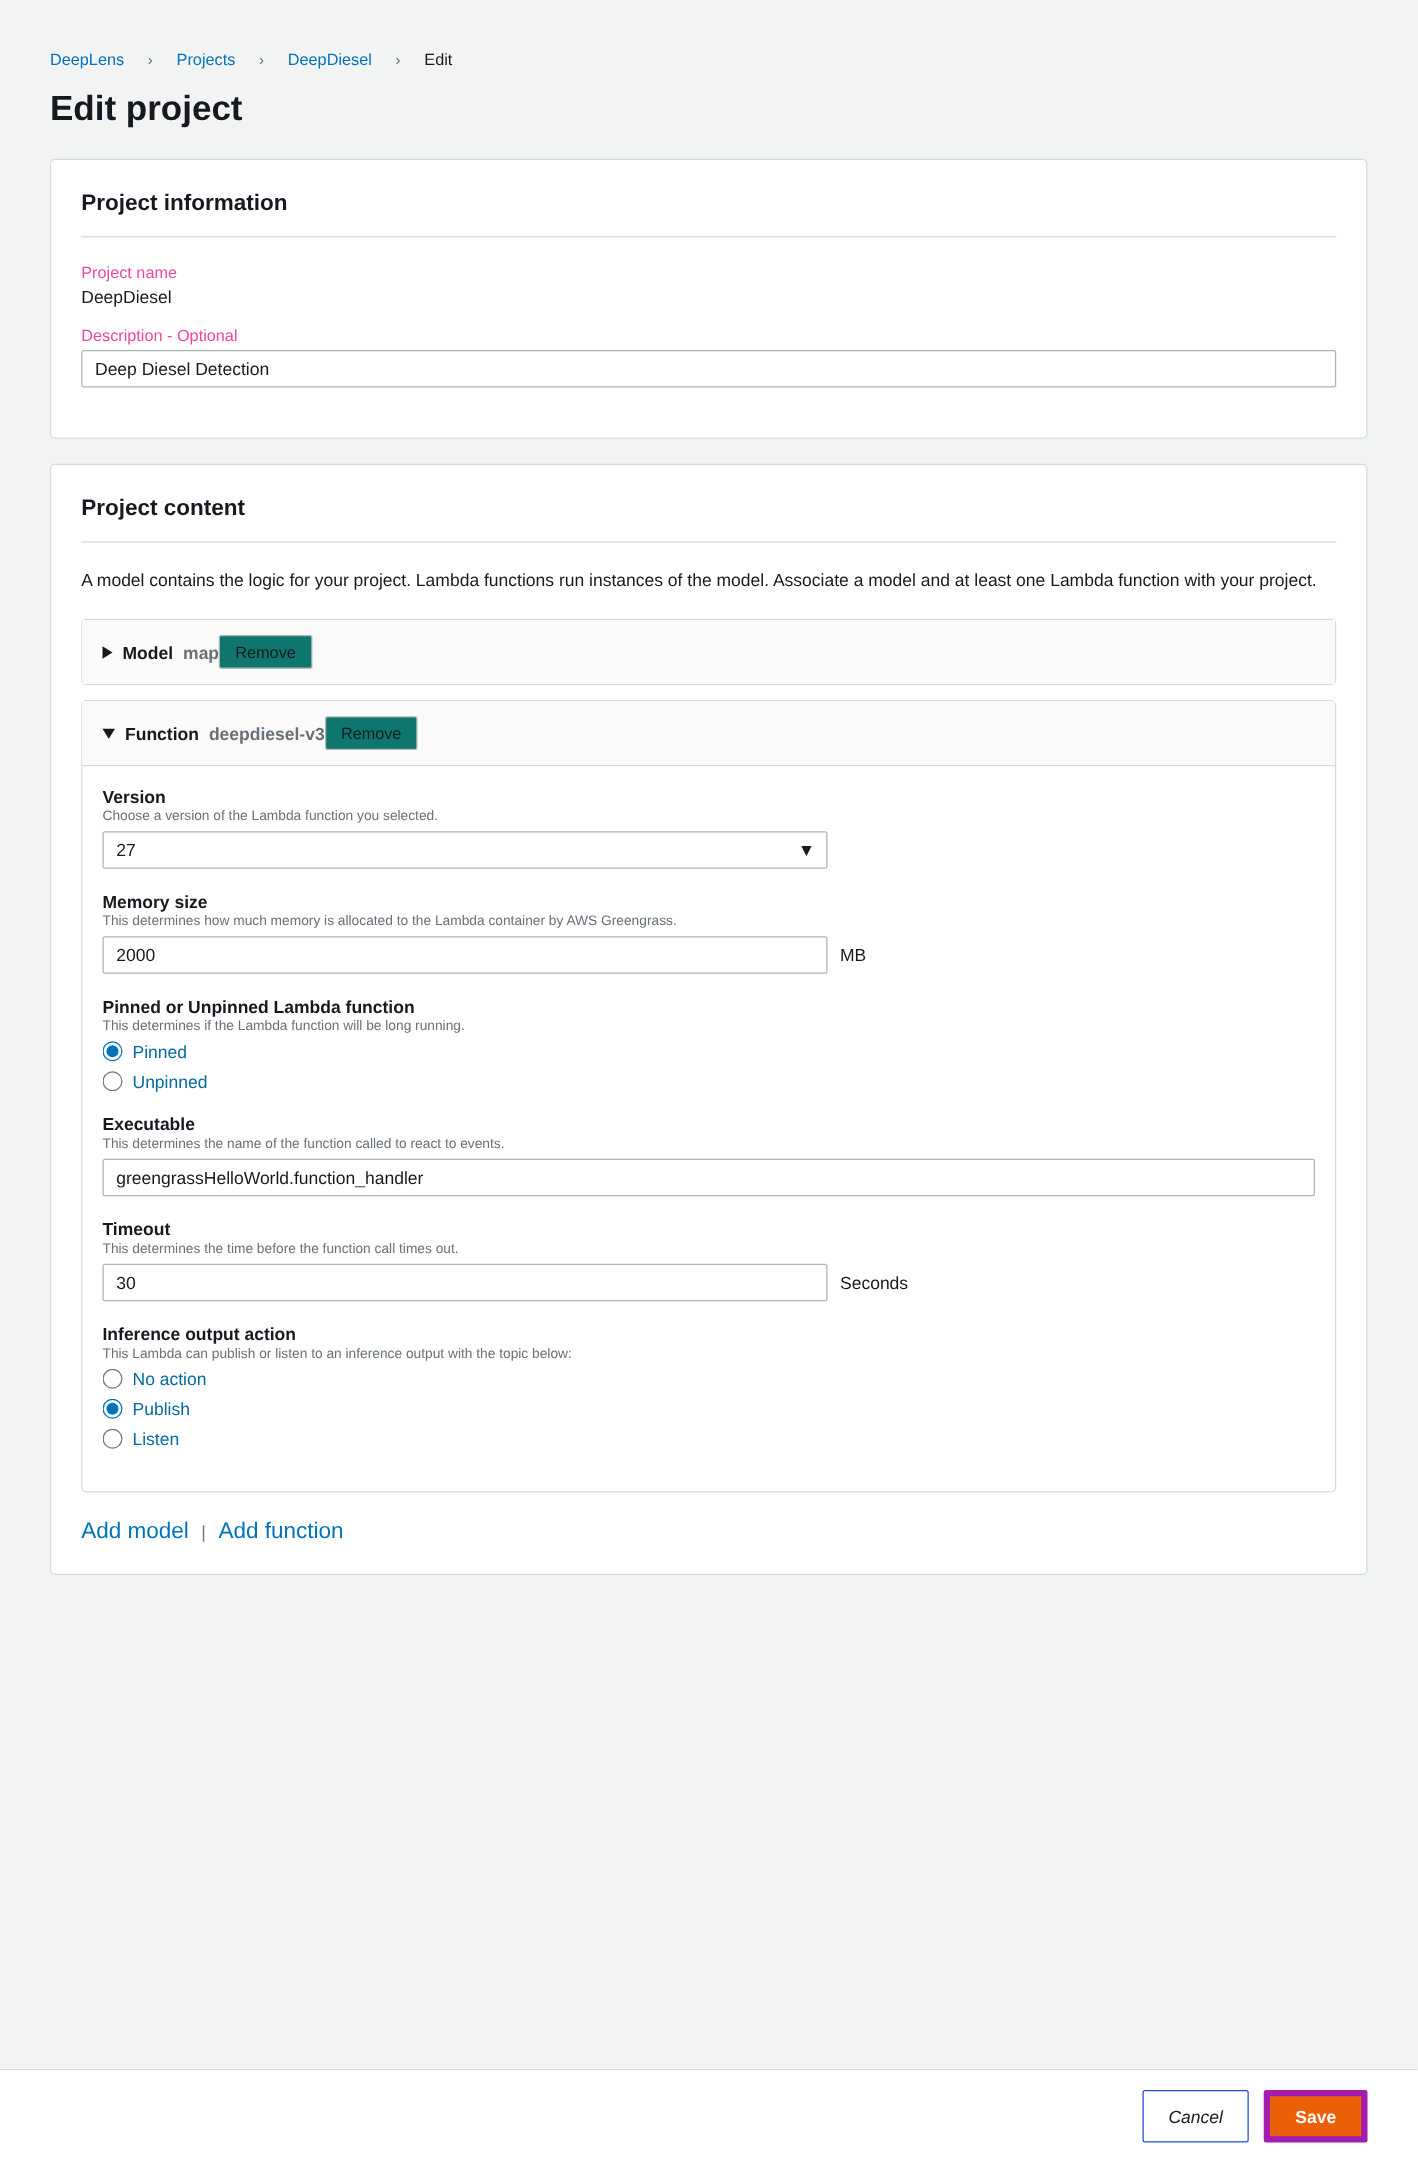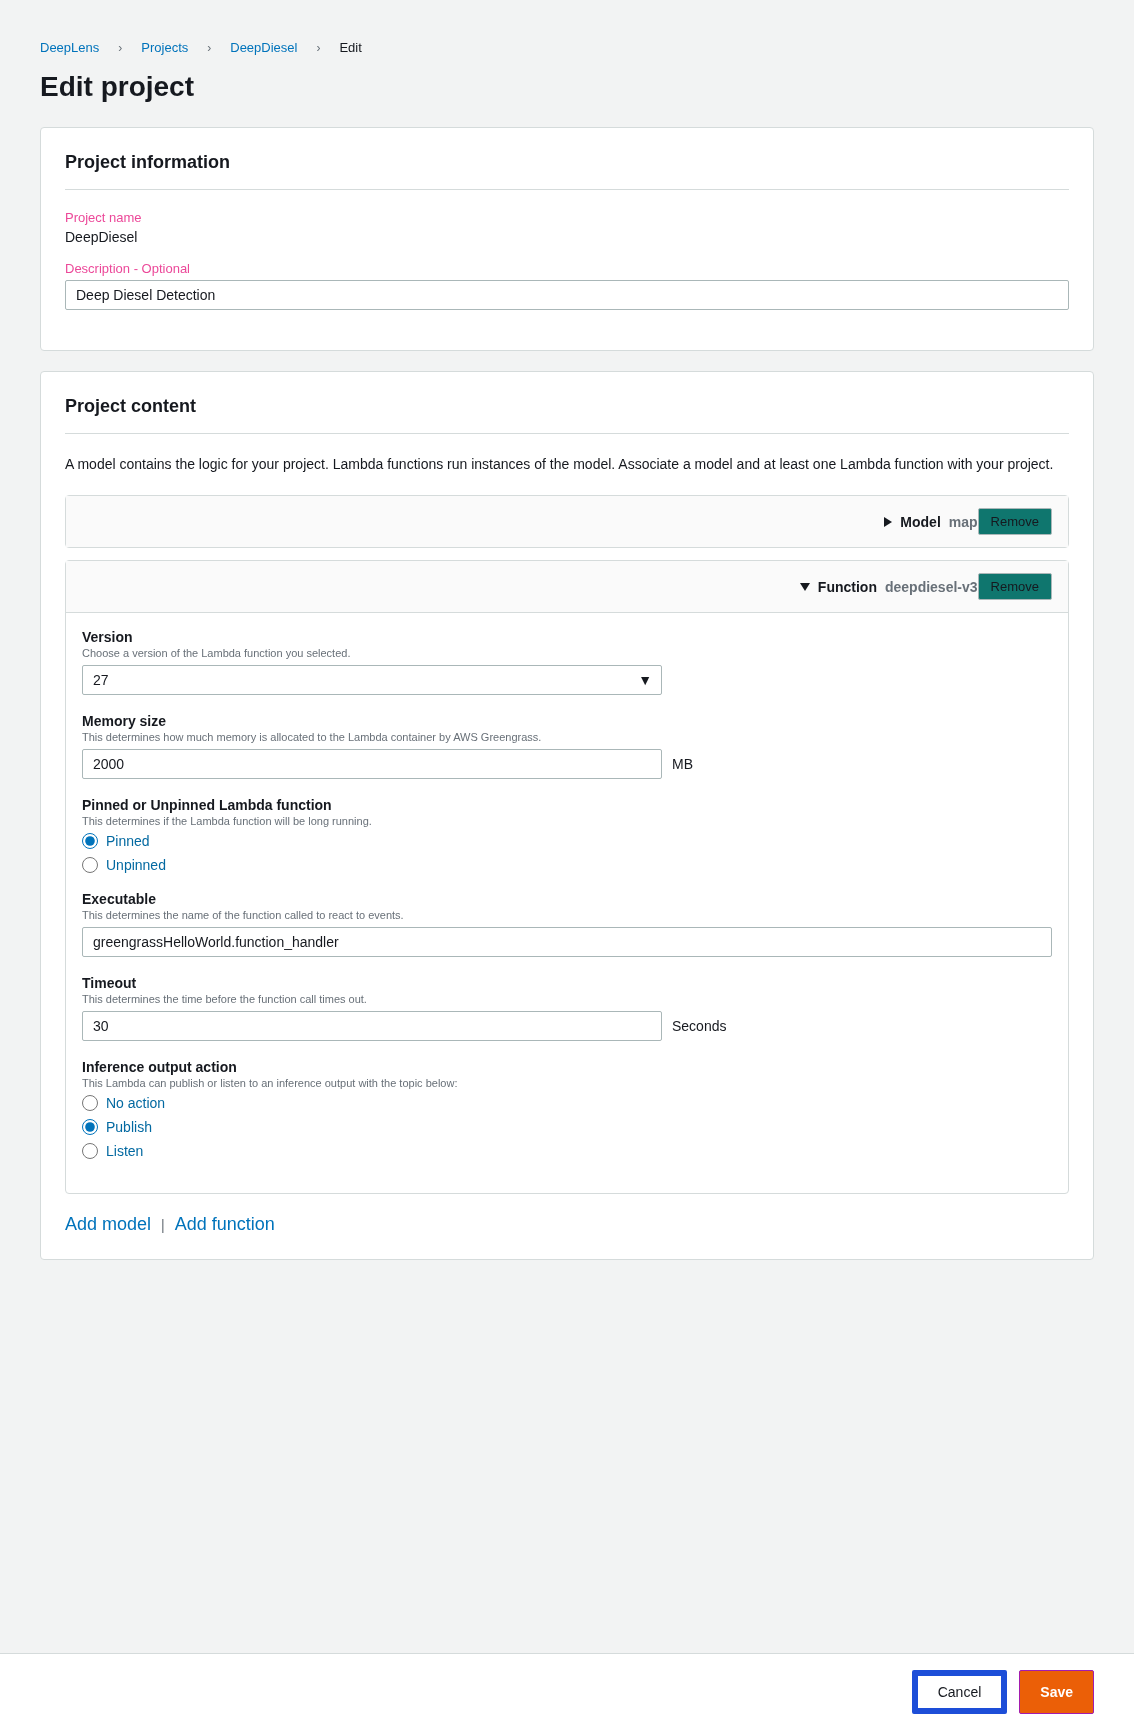"Model" .content-section-header { justify-content: flex-end -> flex-start }
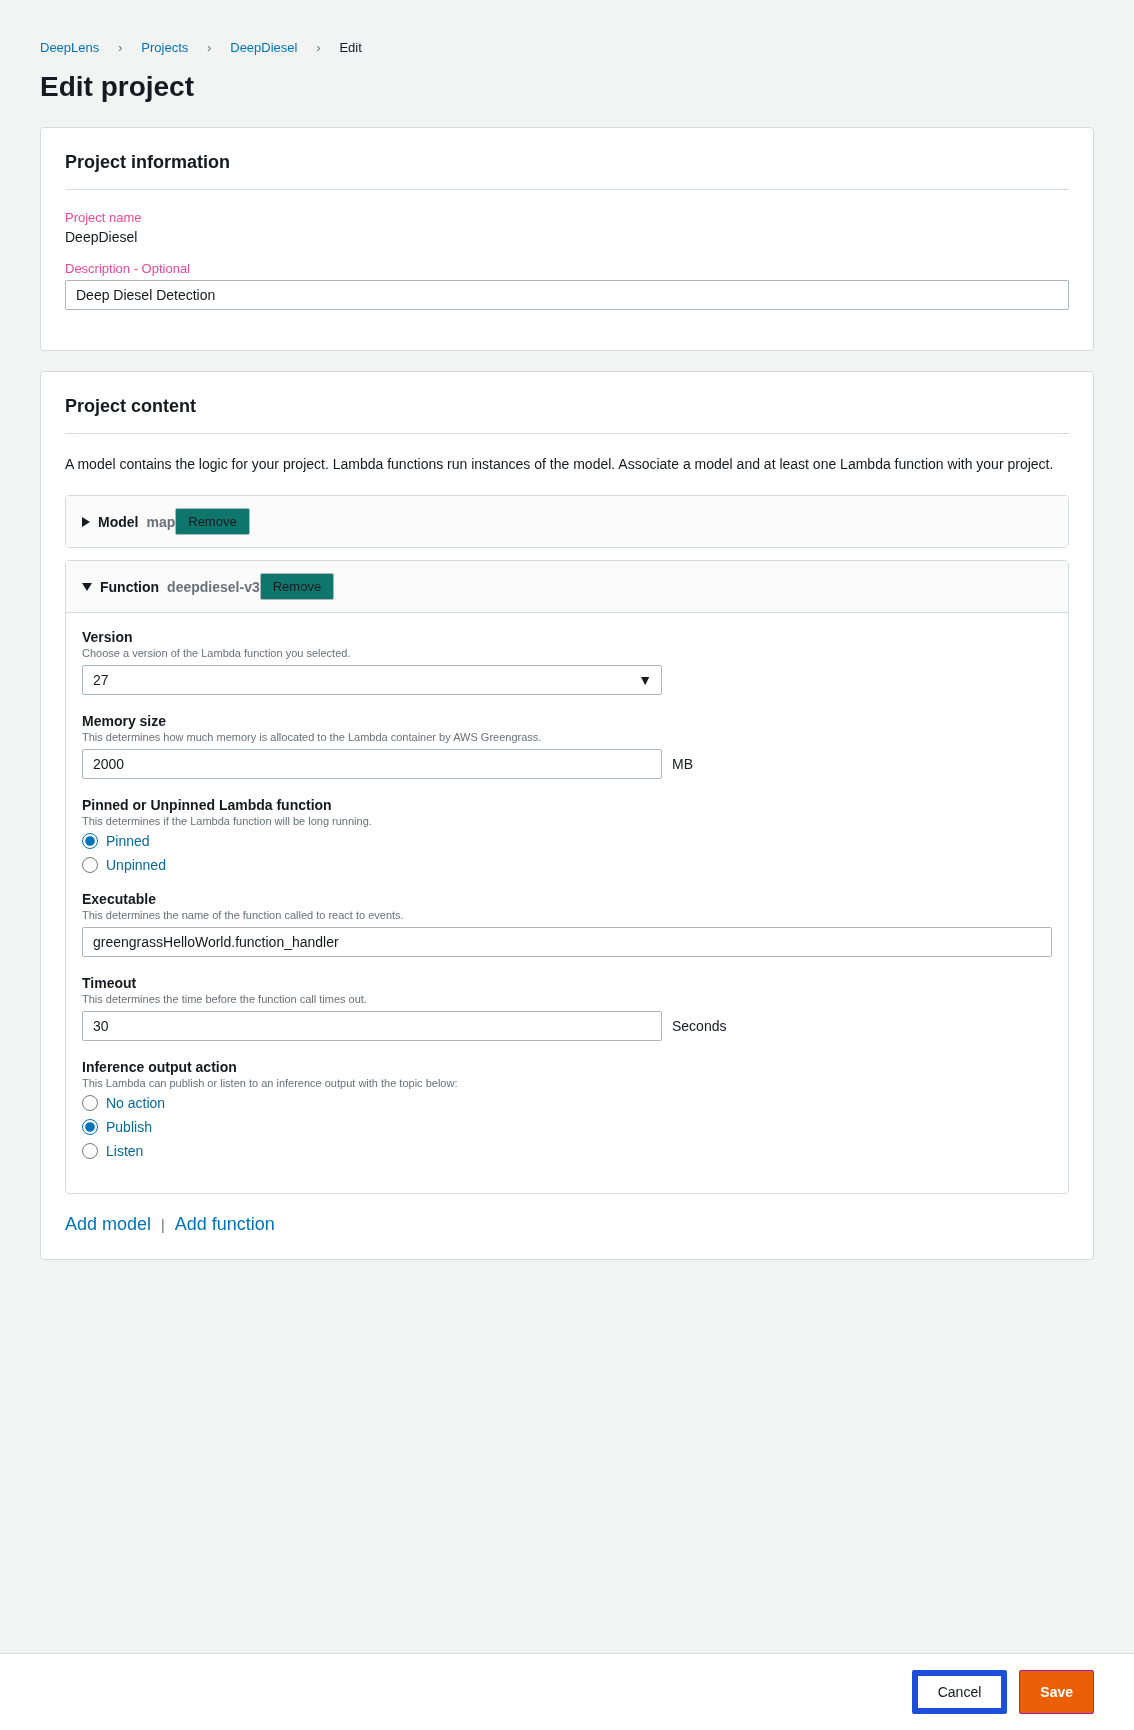"Cancel" .btn-cancel { border: 6px solid #1d4ed8 -> 1px solid #1d4ed8; font-style: none -> italic }
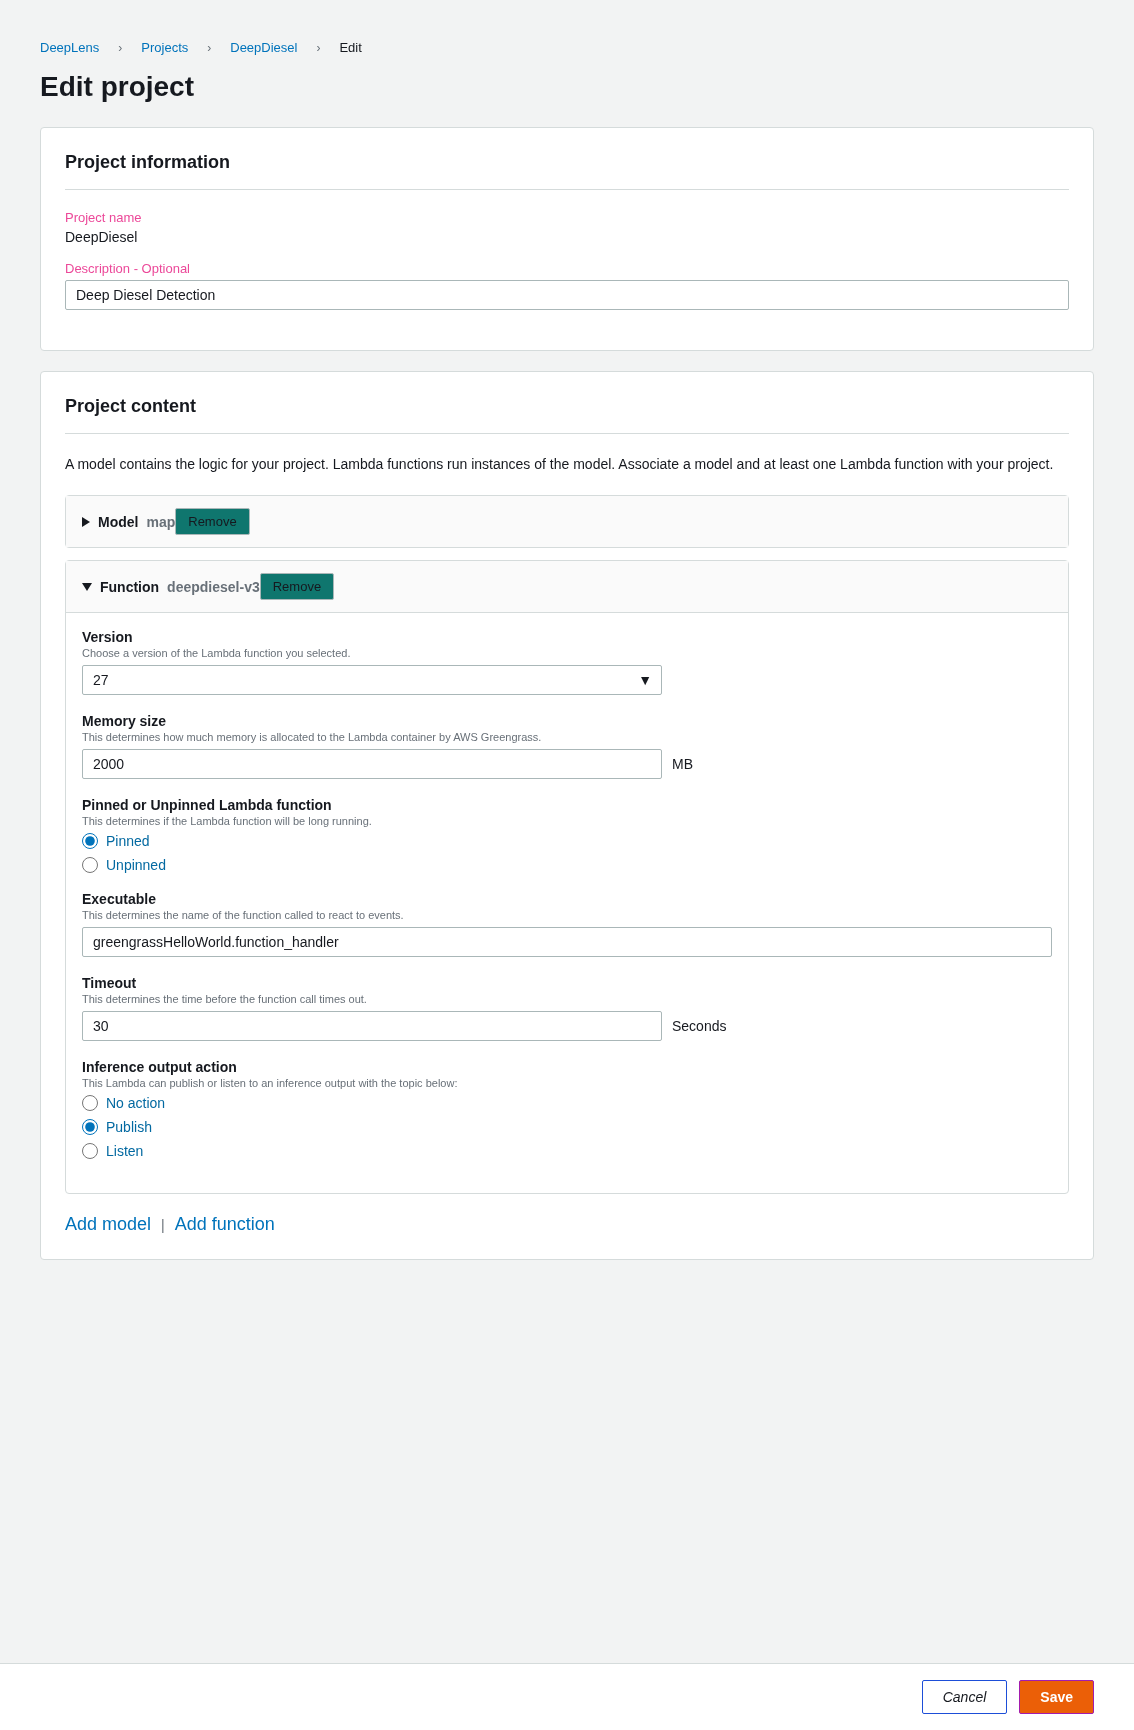"Save" .btn-save { border: 1px solid #a21caf -> 5px solid #a21caf }
